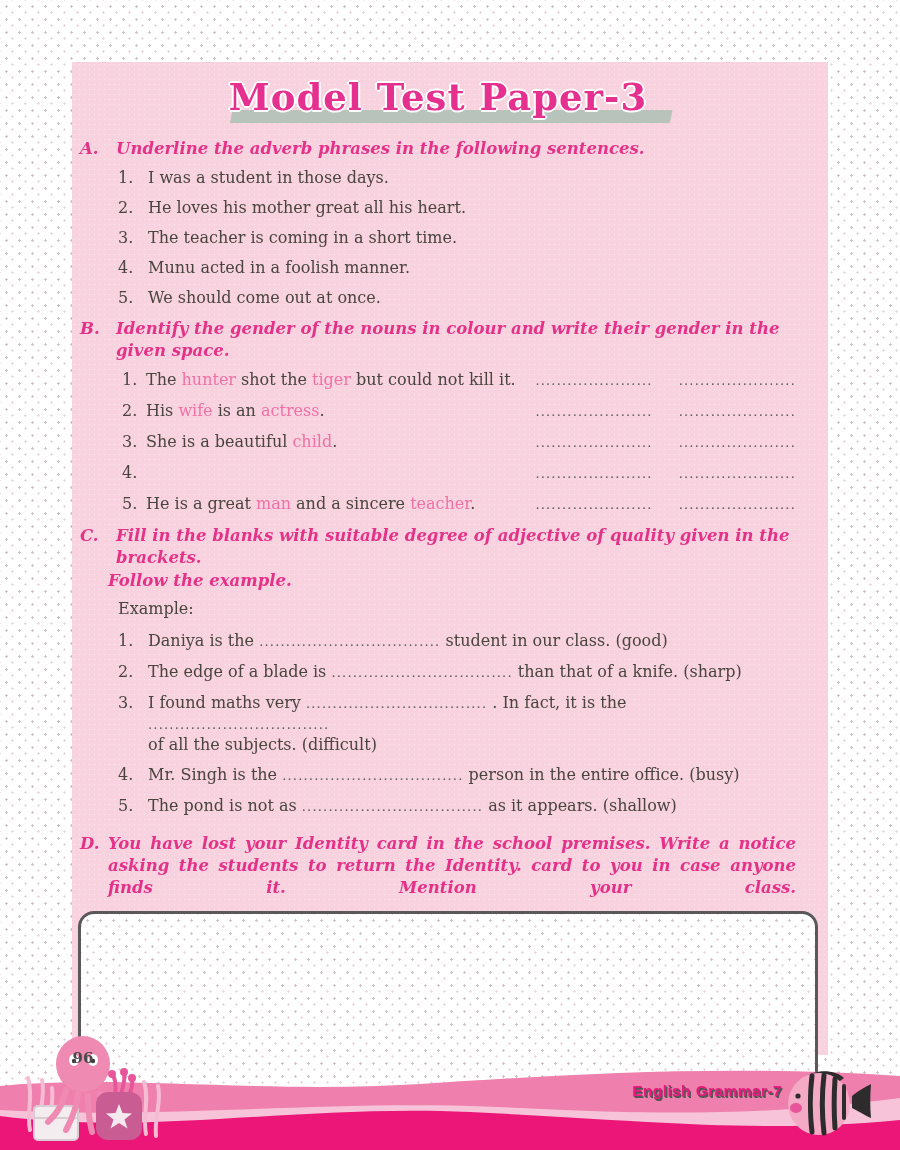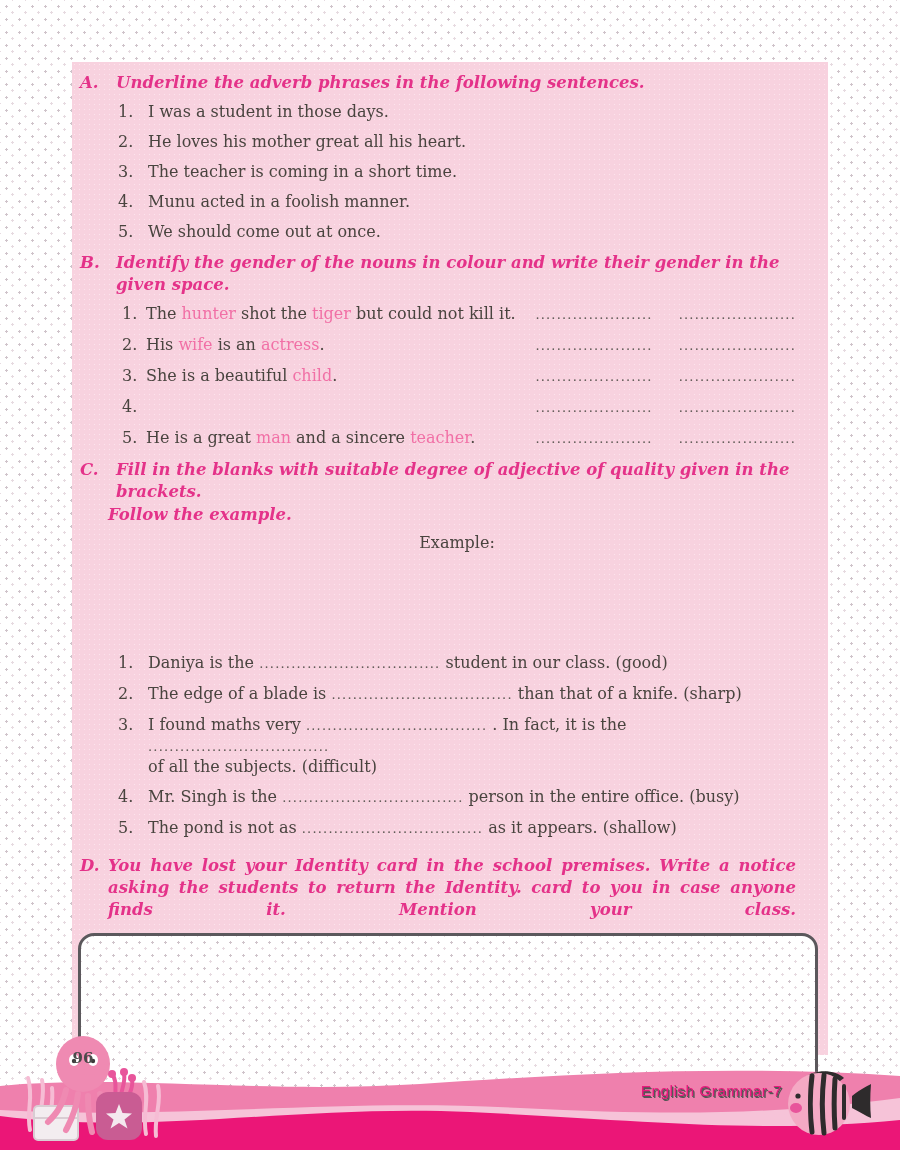"Model Test Paper-3" div.title-block { html: none -> <div> <div></div> <span>Model Test Paper-3</span> </div> }
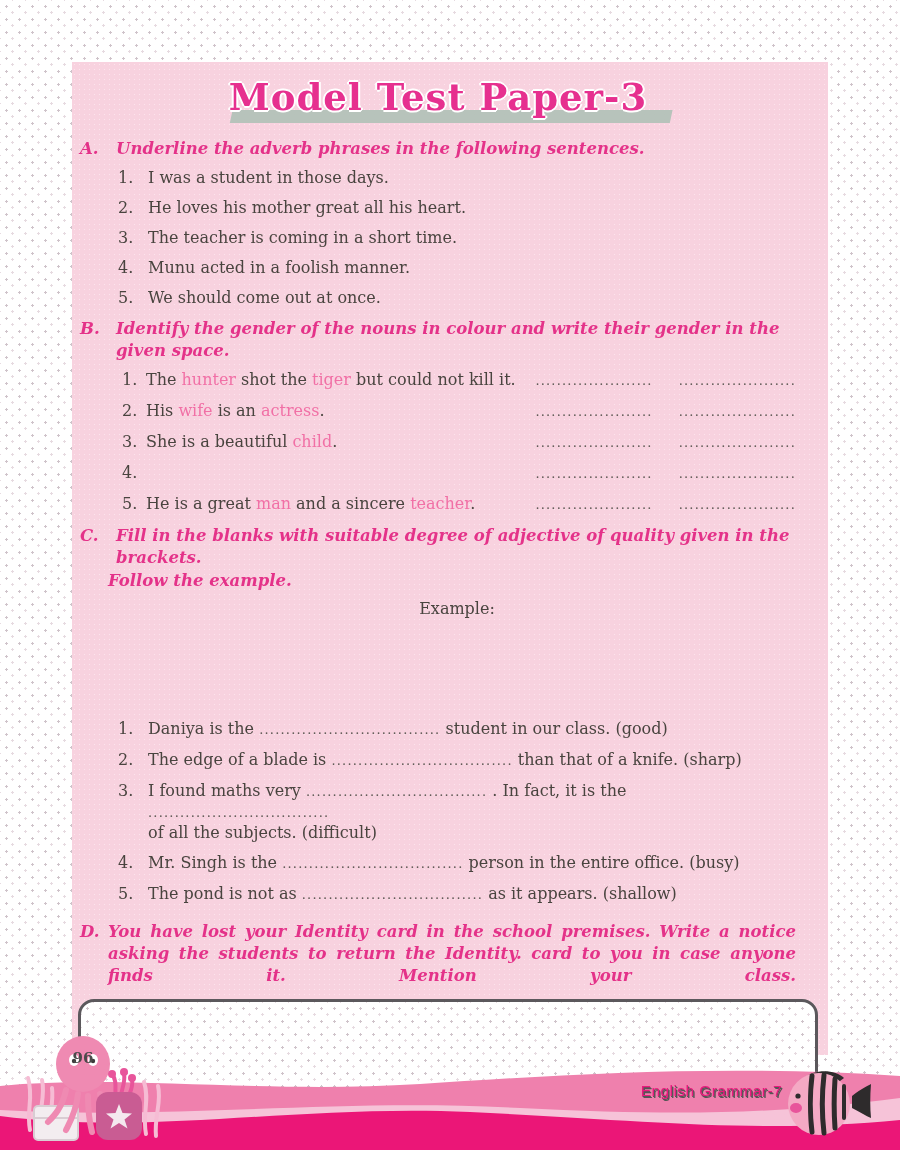"Example:" .example-row { flex-direction: column -> none }
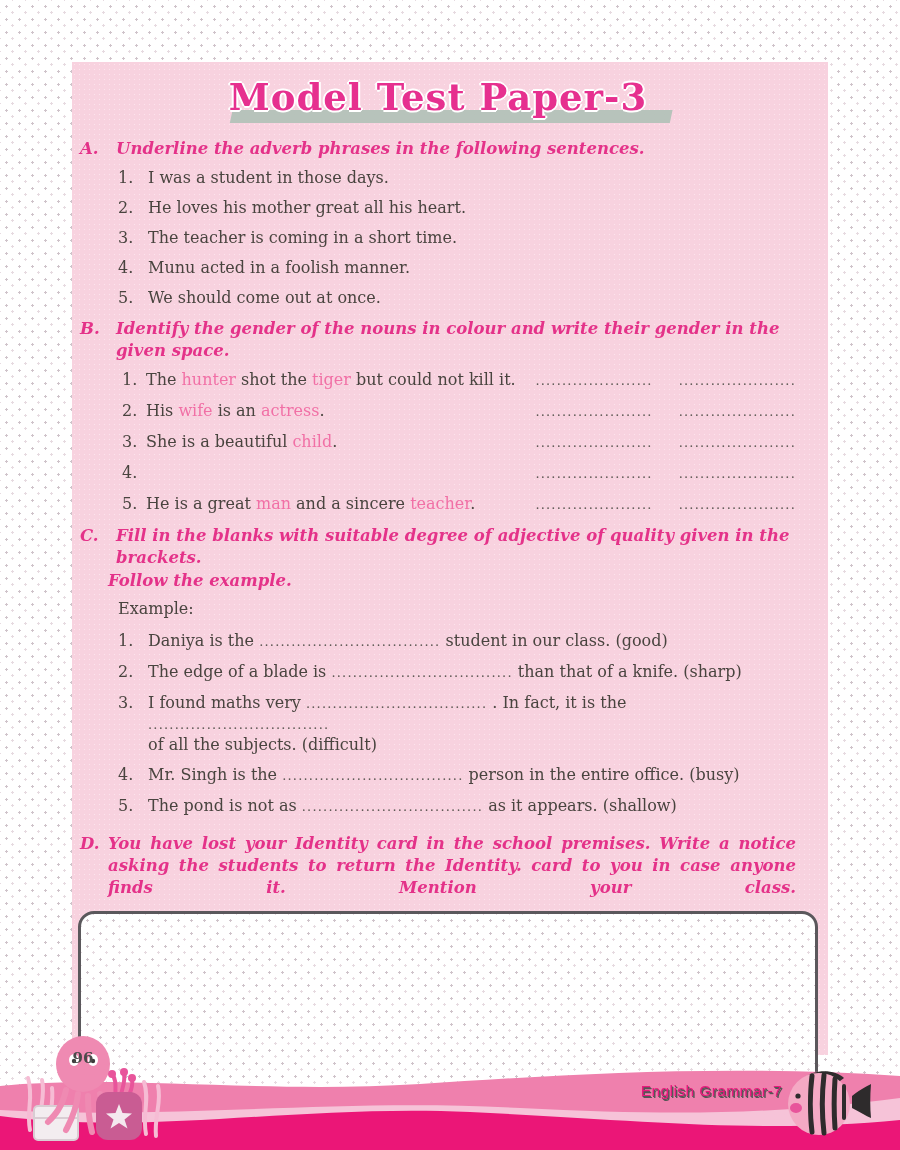"English Grammar-7" .footer-label { font-weight: 400 -> 700 }
